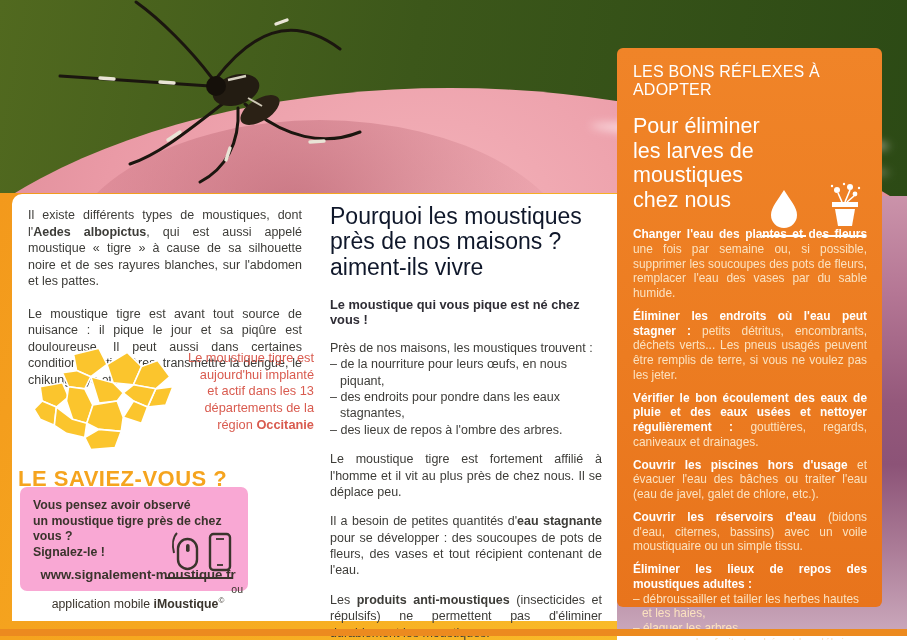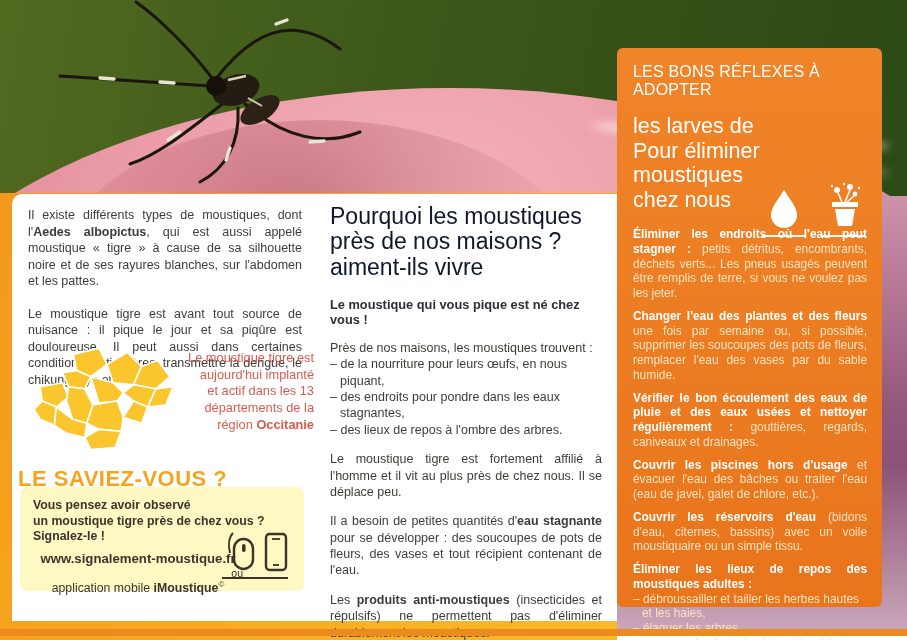"les larves de" div { order: before "Pour éliminer" -> after "Pour éliminer" }
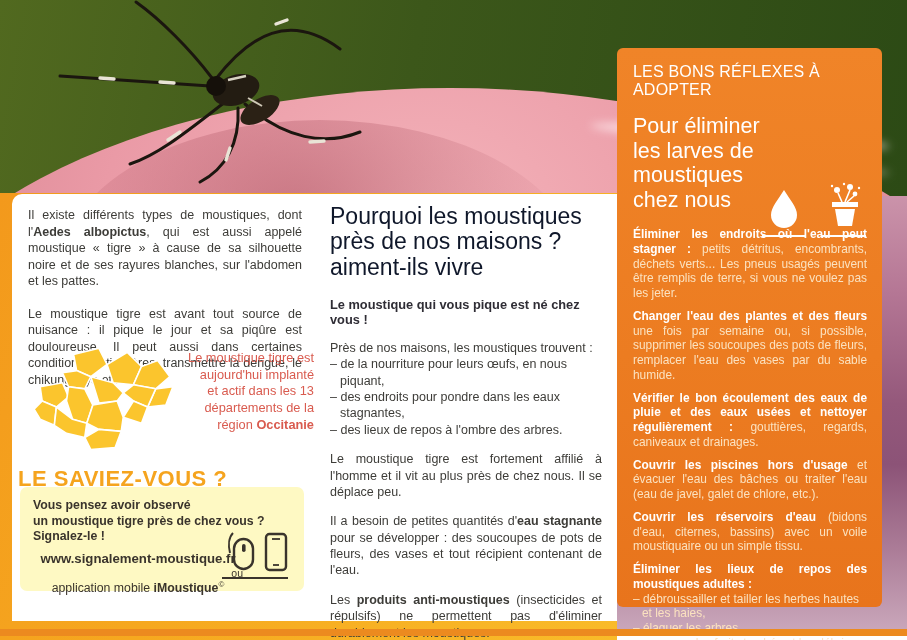"Éliminer les endroits où l'eau" p.tip { order: before "Changer l'eau des plantes et" -> after "Changer l'eau des plantes et" }
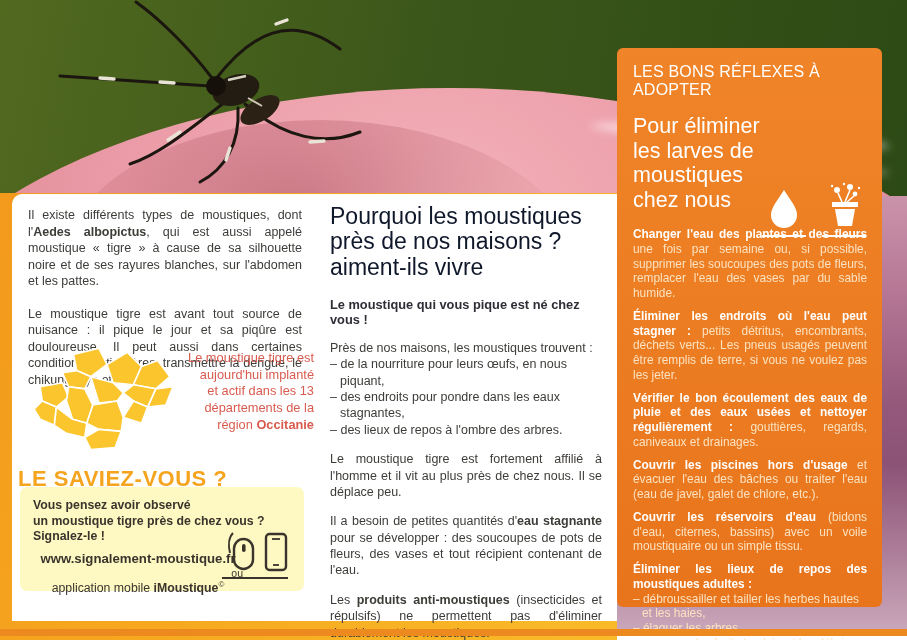"Vous pensez avoir observé" .signal-box { background: #fef9c3 -> #f9a8d4; width: 284px -> 228px }
